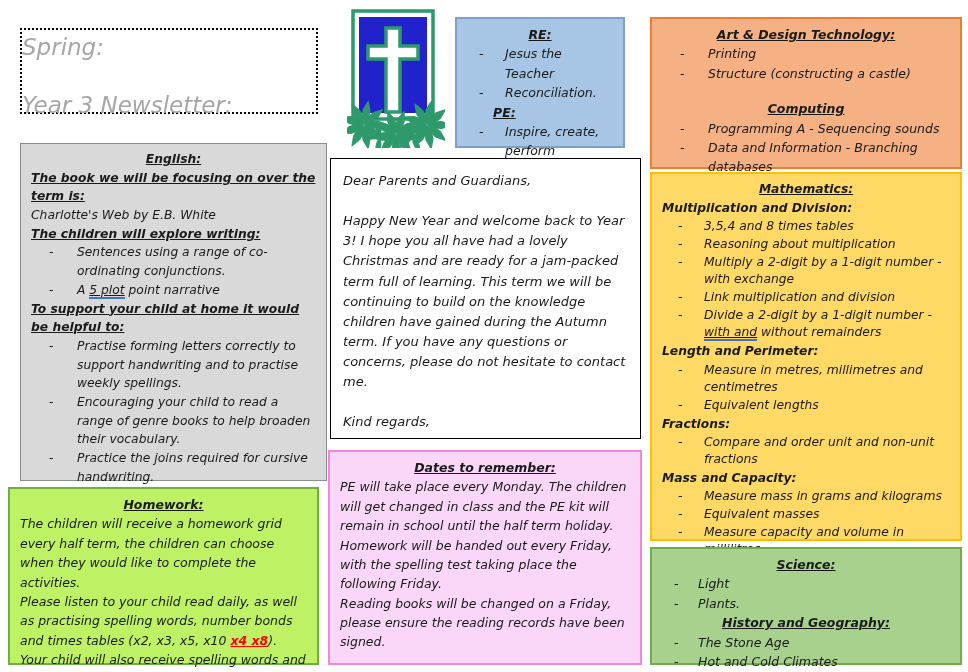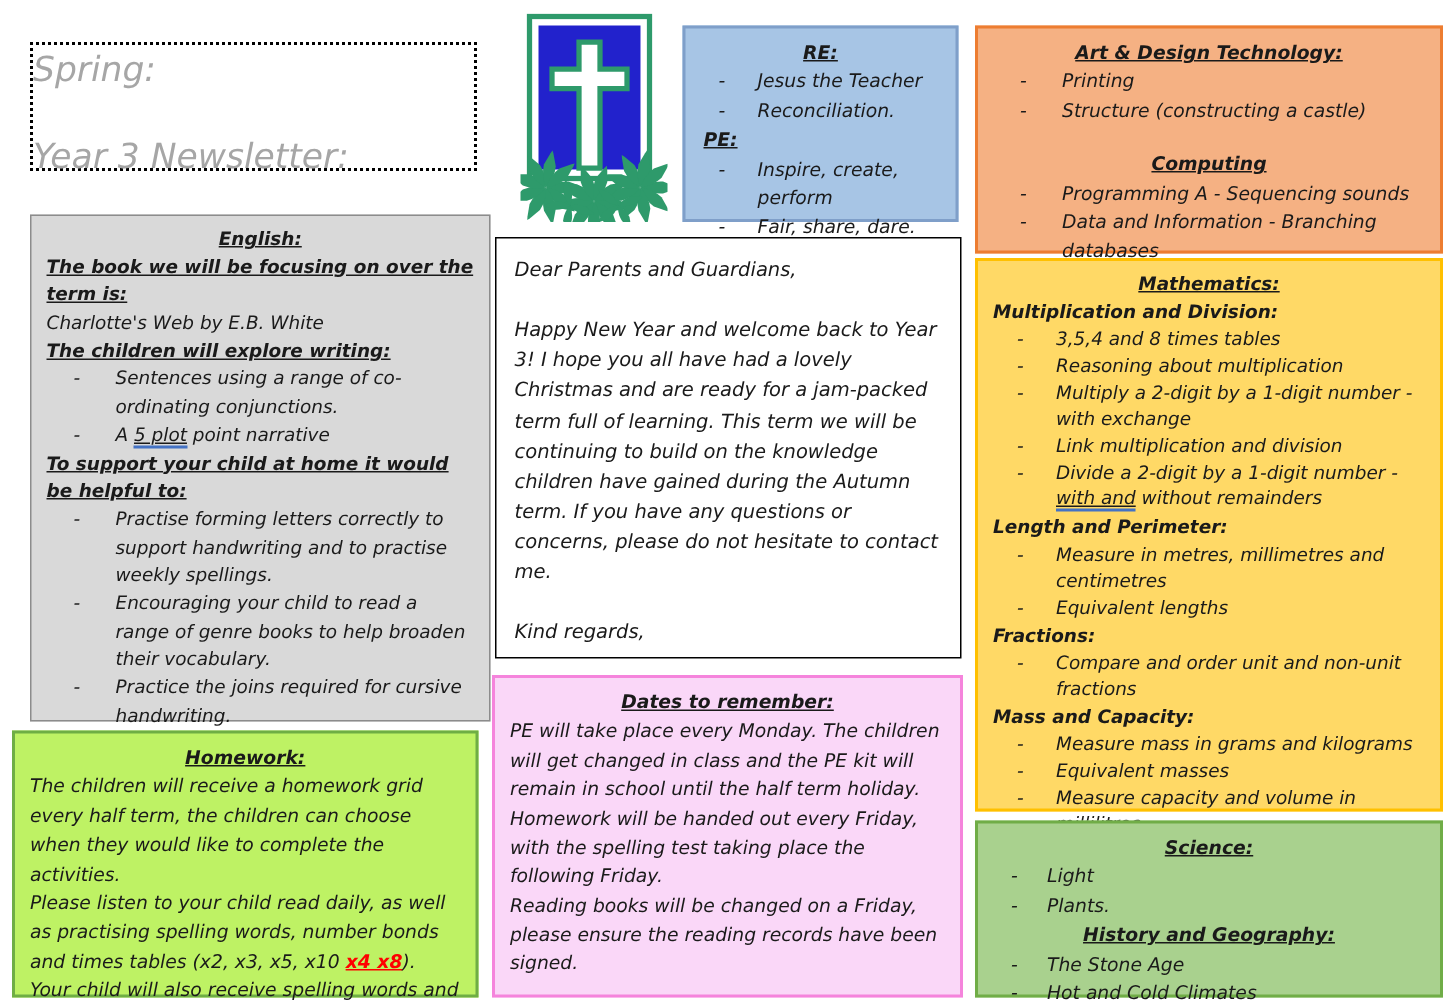"RE:" .re-pe { width: 184px -> 170px }
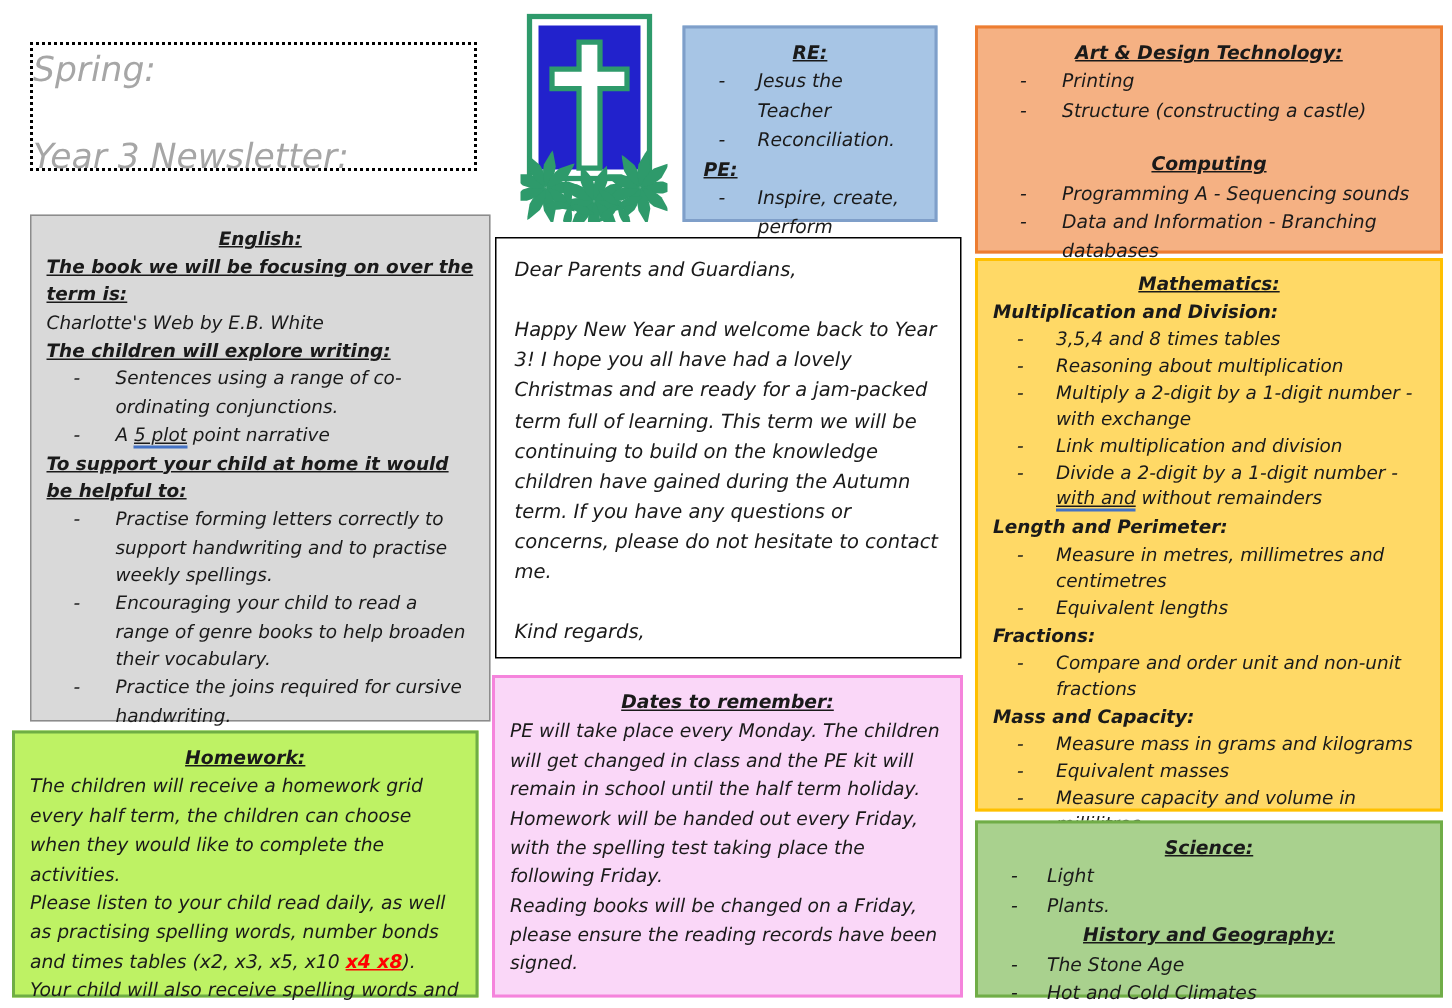"PE:" .ph-left { margin-left: 2px -> 26px }
